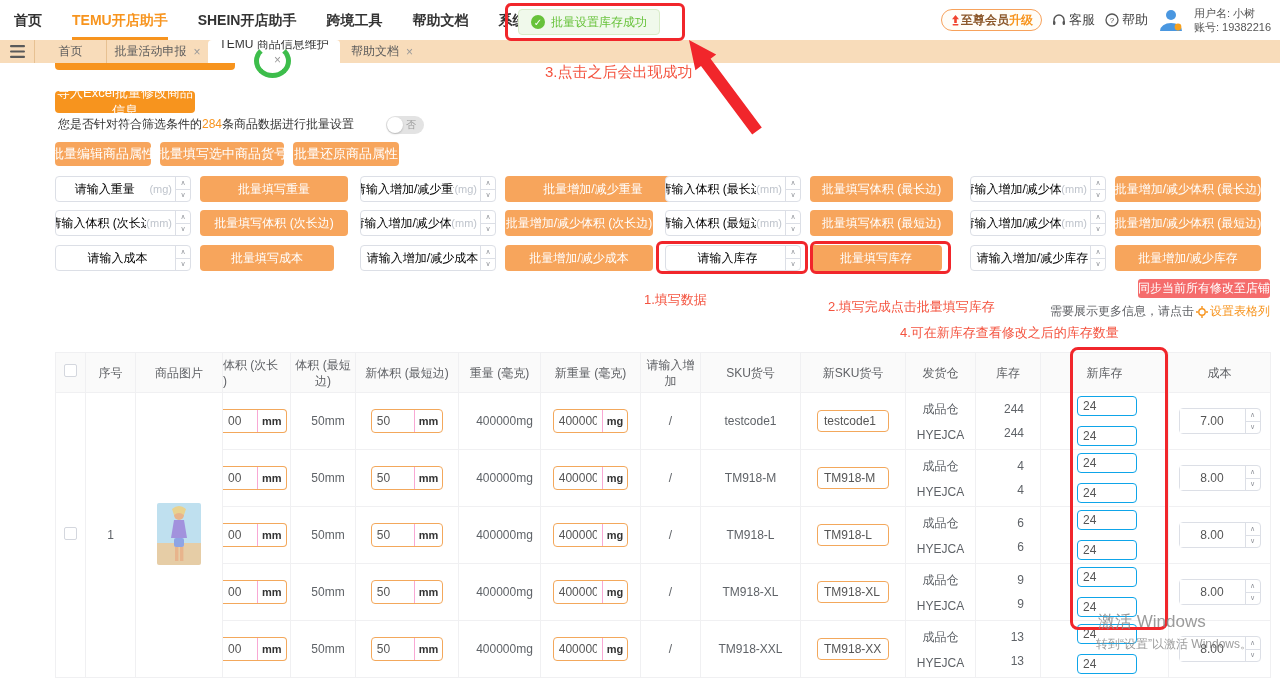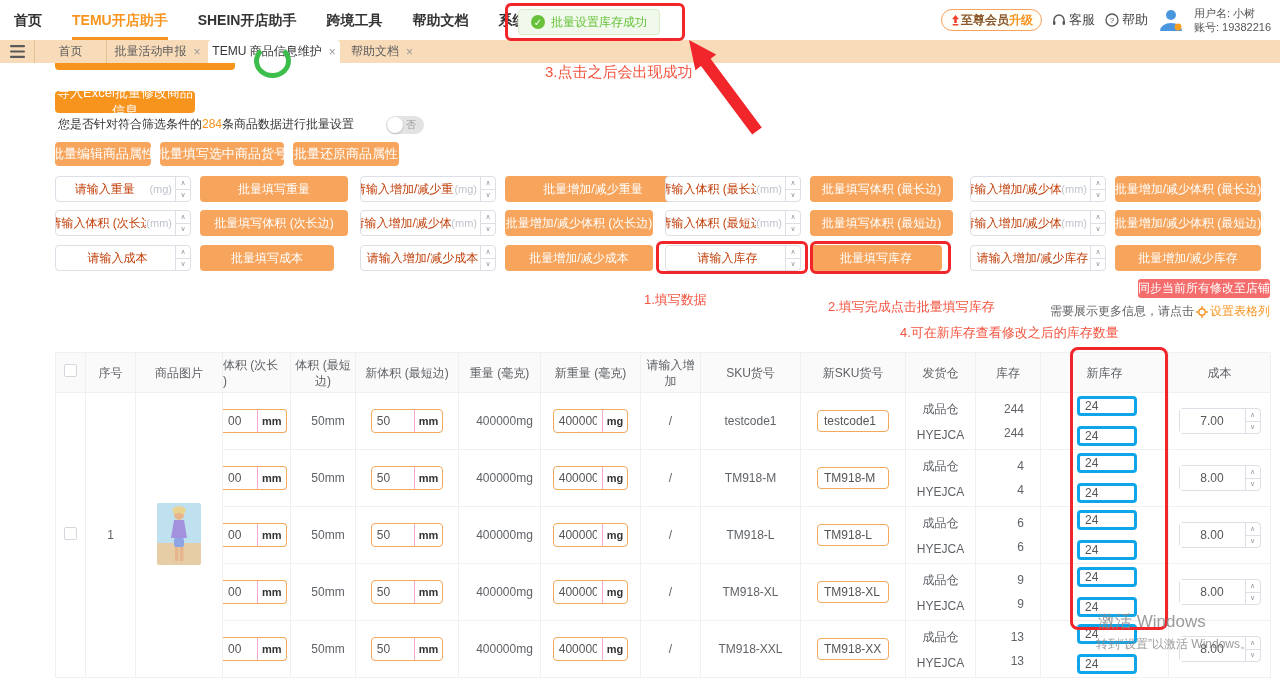"TEMU 商品信息维护" .tab.active { flex-direction: none -> column }
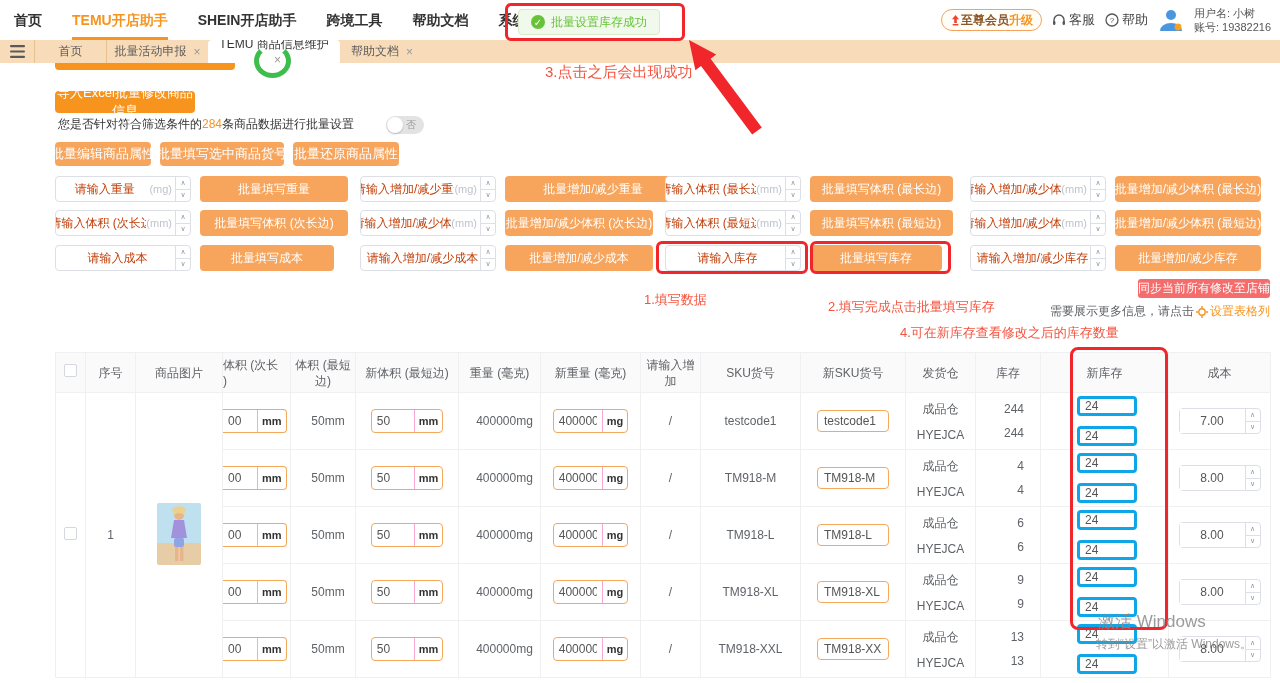"请输入重量" .binput .ph { color: #c2410c -> #000000 }
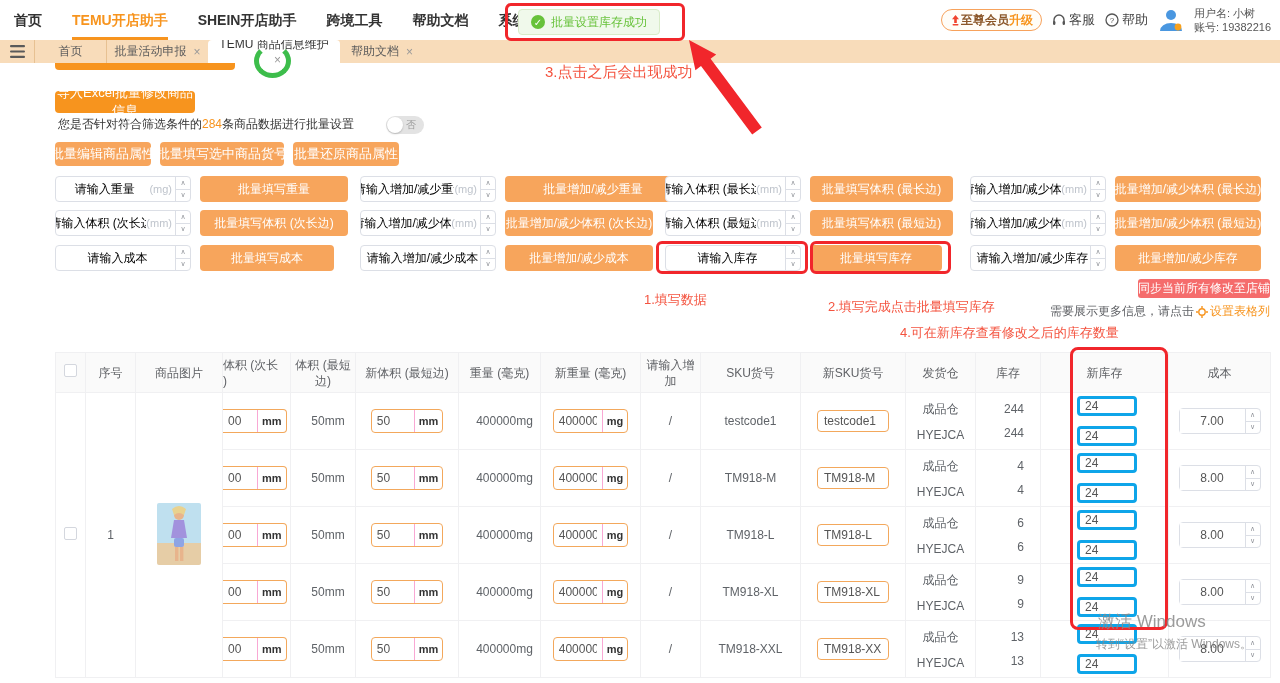"24" .c-newstock input { border: 3px solid #0ea5e9 -> 1px solid #0ea5e9 }
